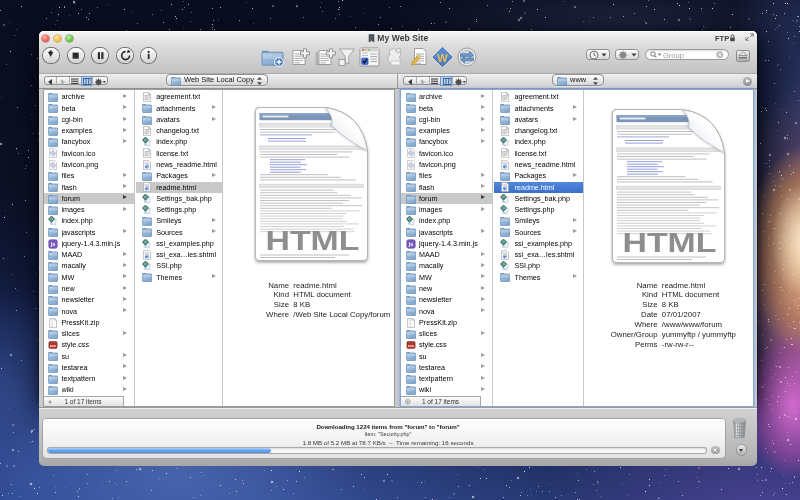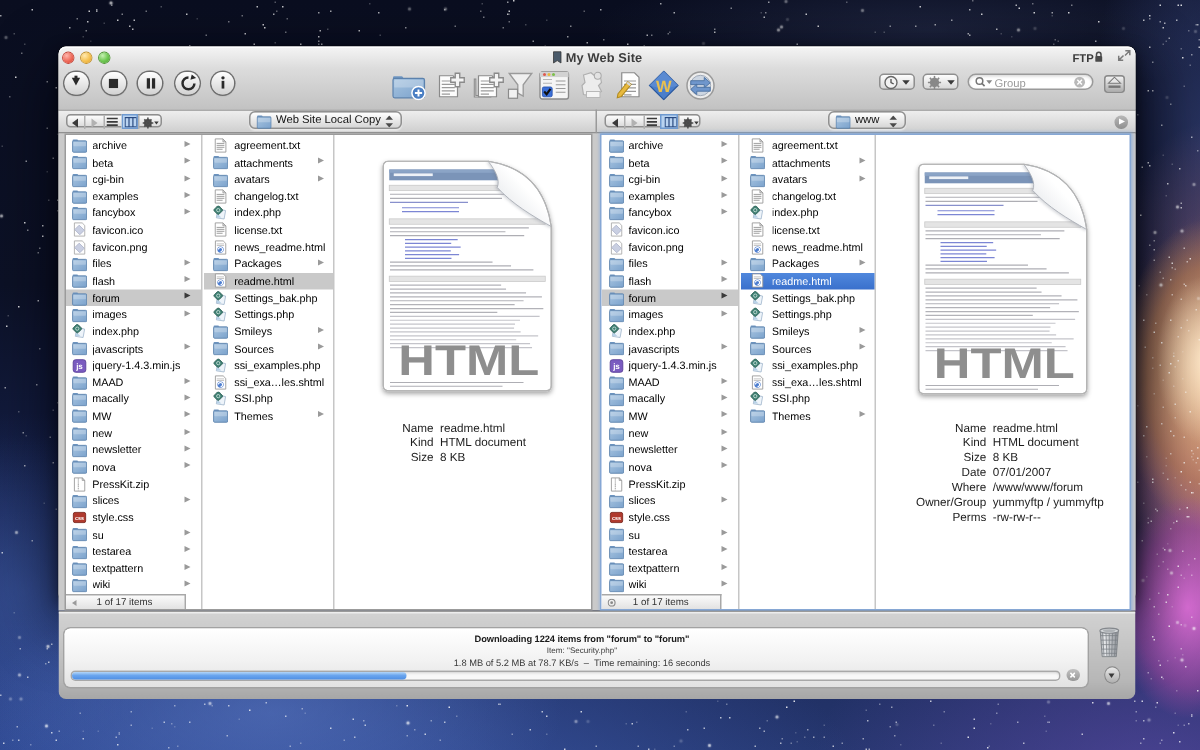"Where /Web Site Local Copy/forum" div { html: none -> <div><span>Where</span>&nbsp;&nbsp;/Web Site Local Copy/forum</div> }
